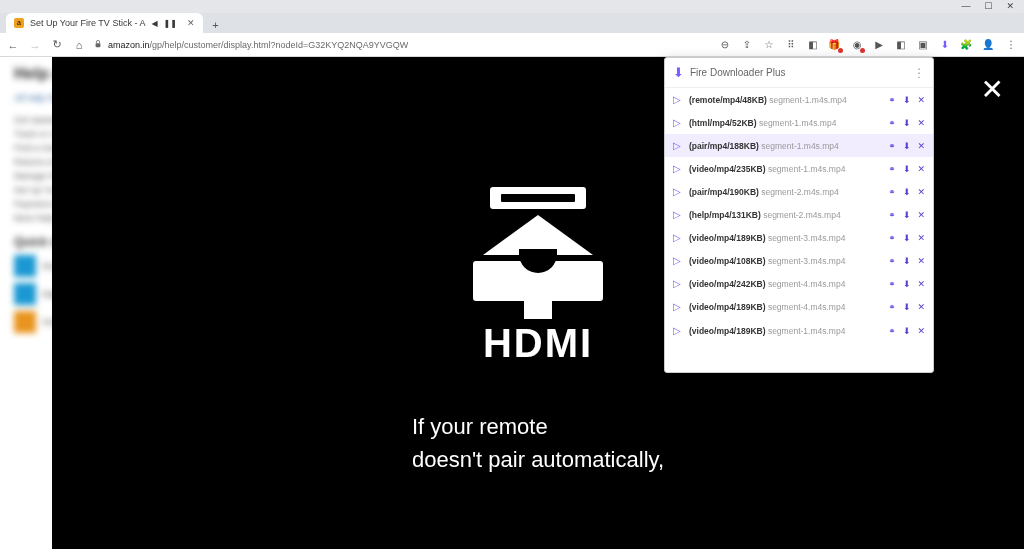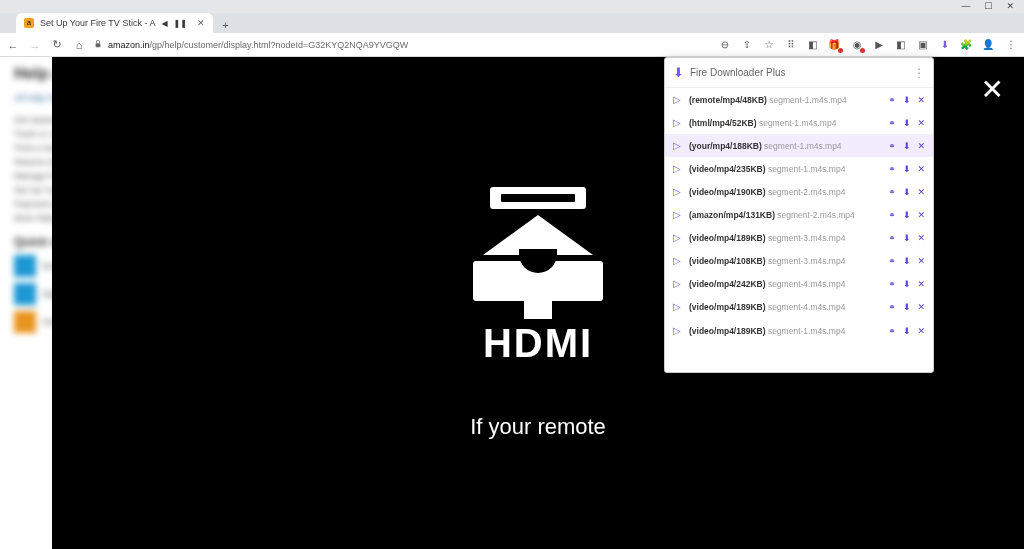"Set Up Your Fire TV" .tabbar { padding-left: 16px -> 6px }
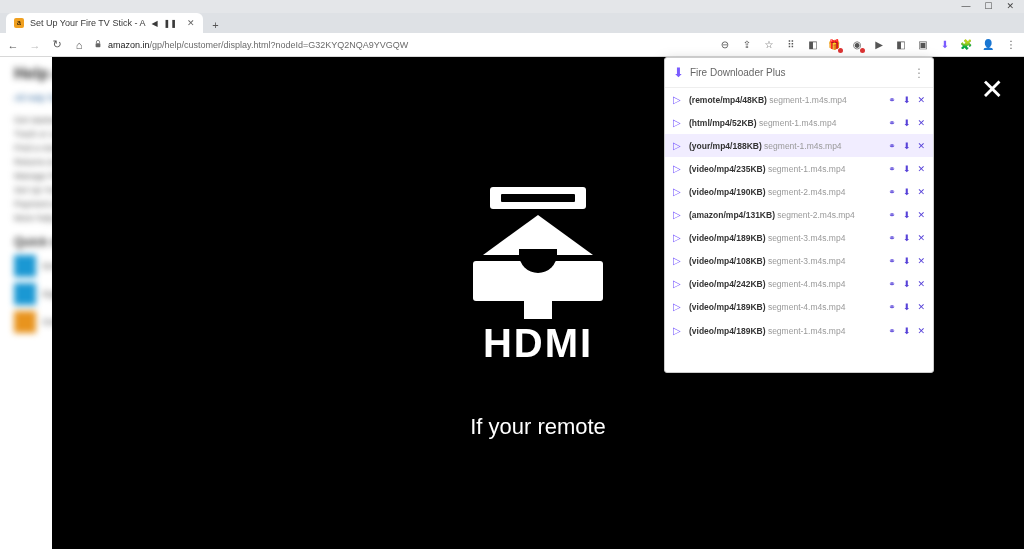"(your/mp4/188KB)" b { text: your/mp4/188KB -> pair/mp4/188KB }
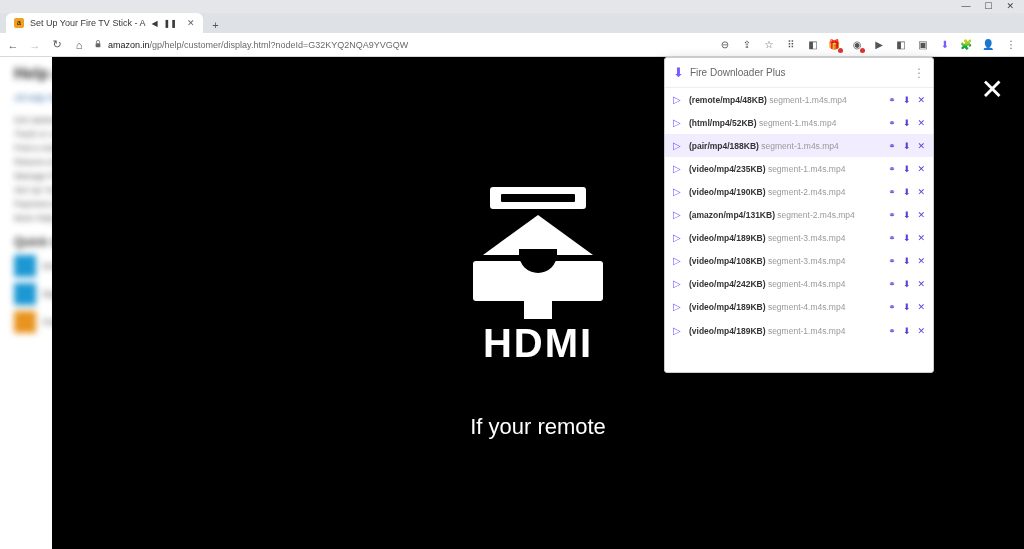"(video/mp4/190KB)" b { text: video/mp4/190KB -> pair/mp4/190KB }
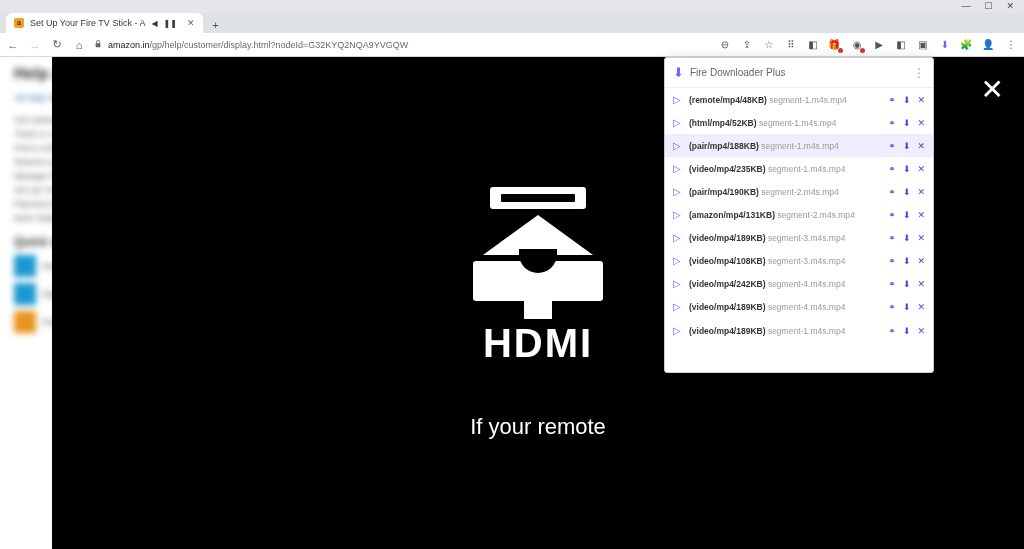"(amazon/mp4/131KB)" b { text: amazon/mp4/131KB -> help/mp4/131KB }
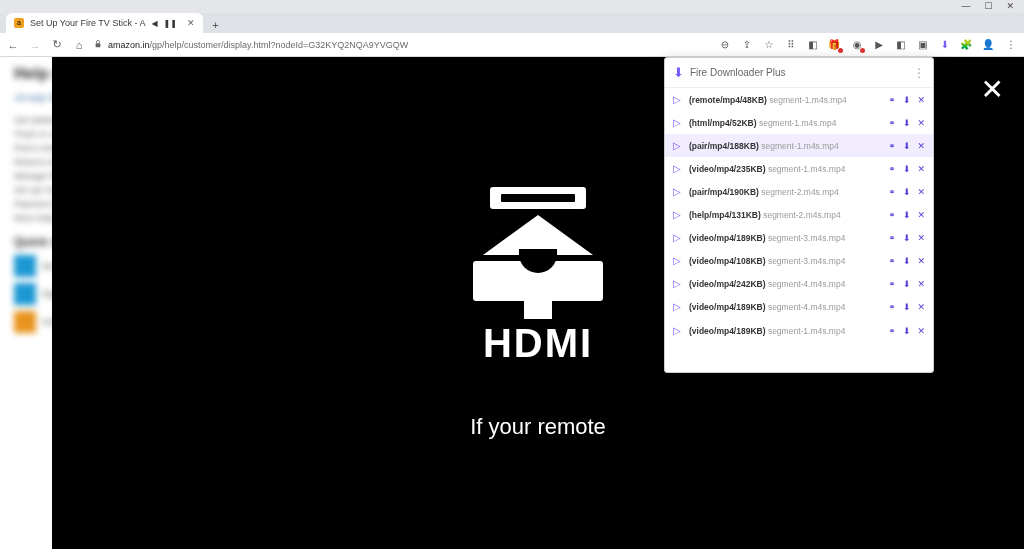"doesn't pair automatically," div { html: none -> <div>doesn't pair automatically,</div> }
